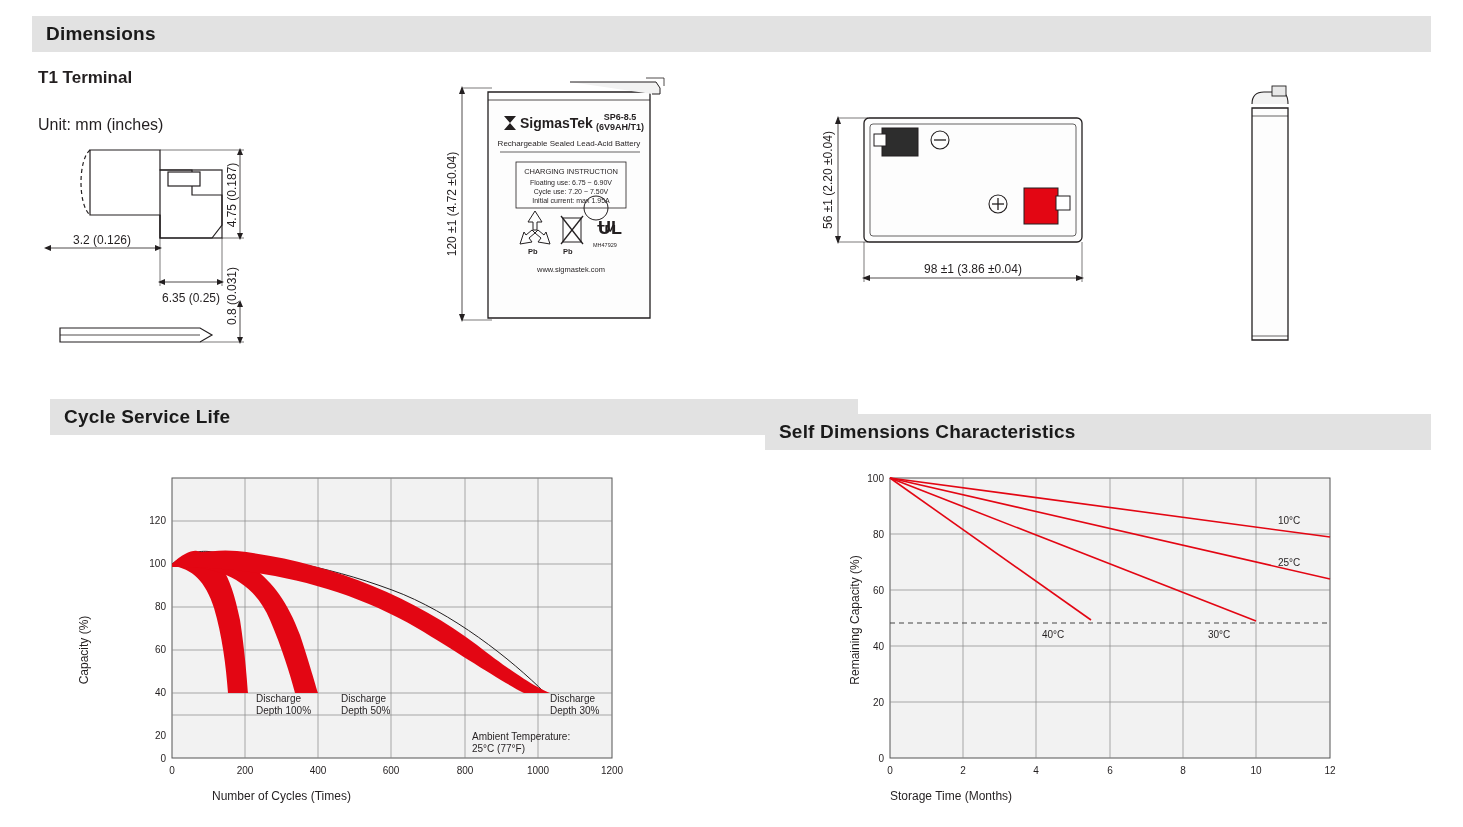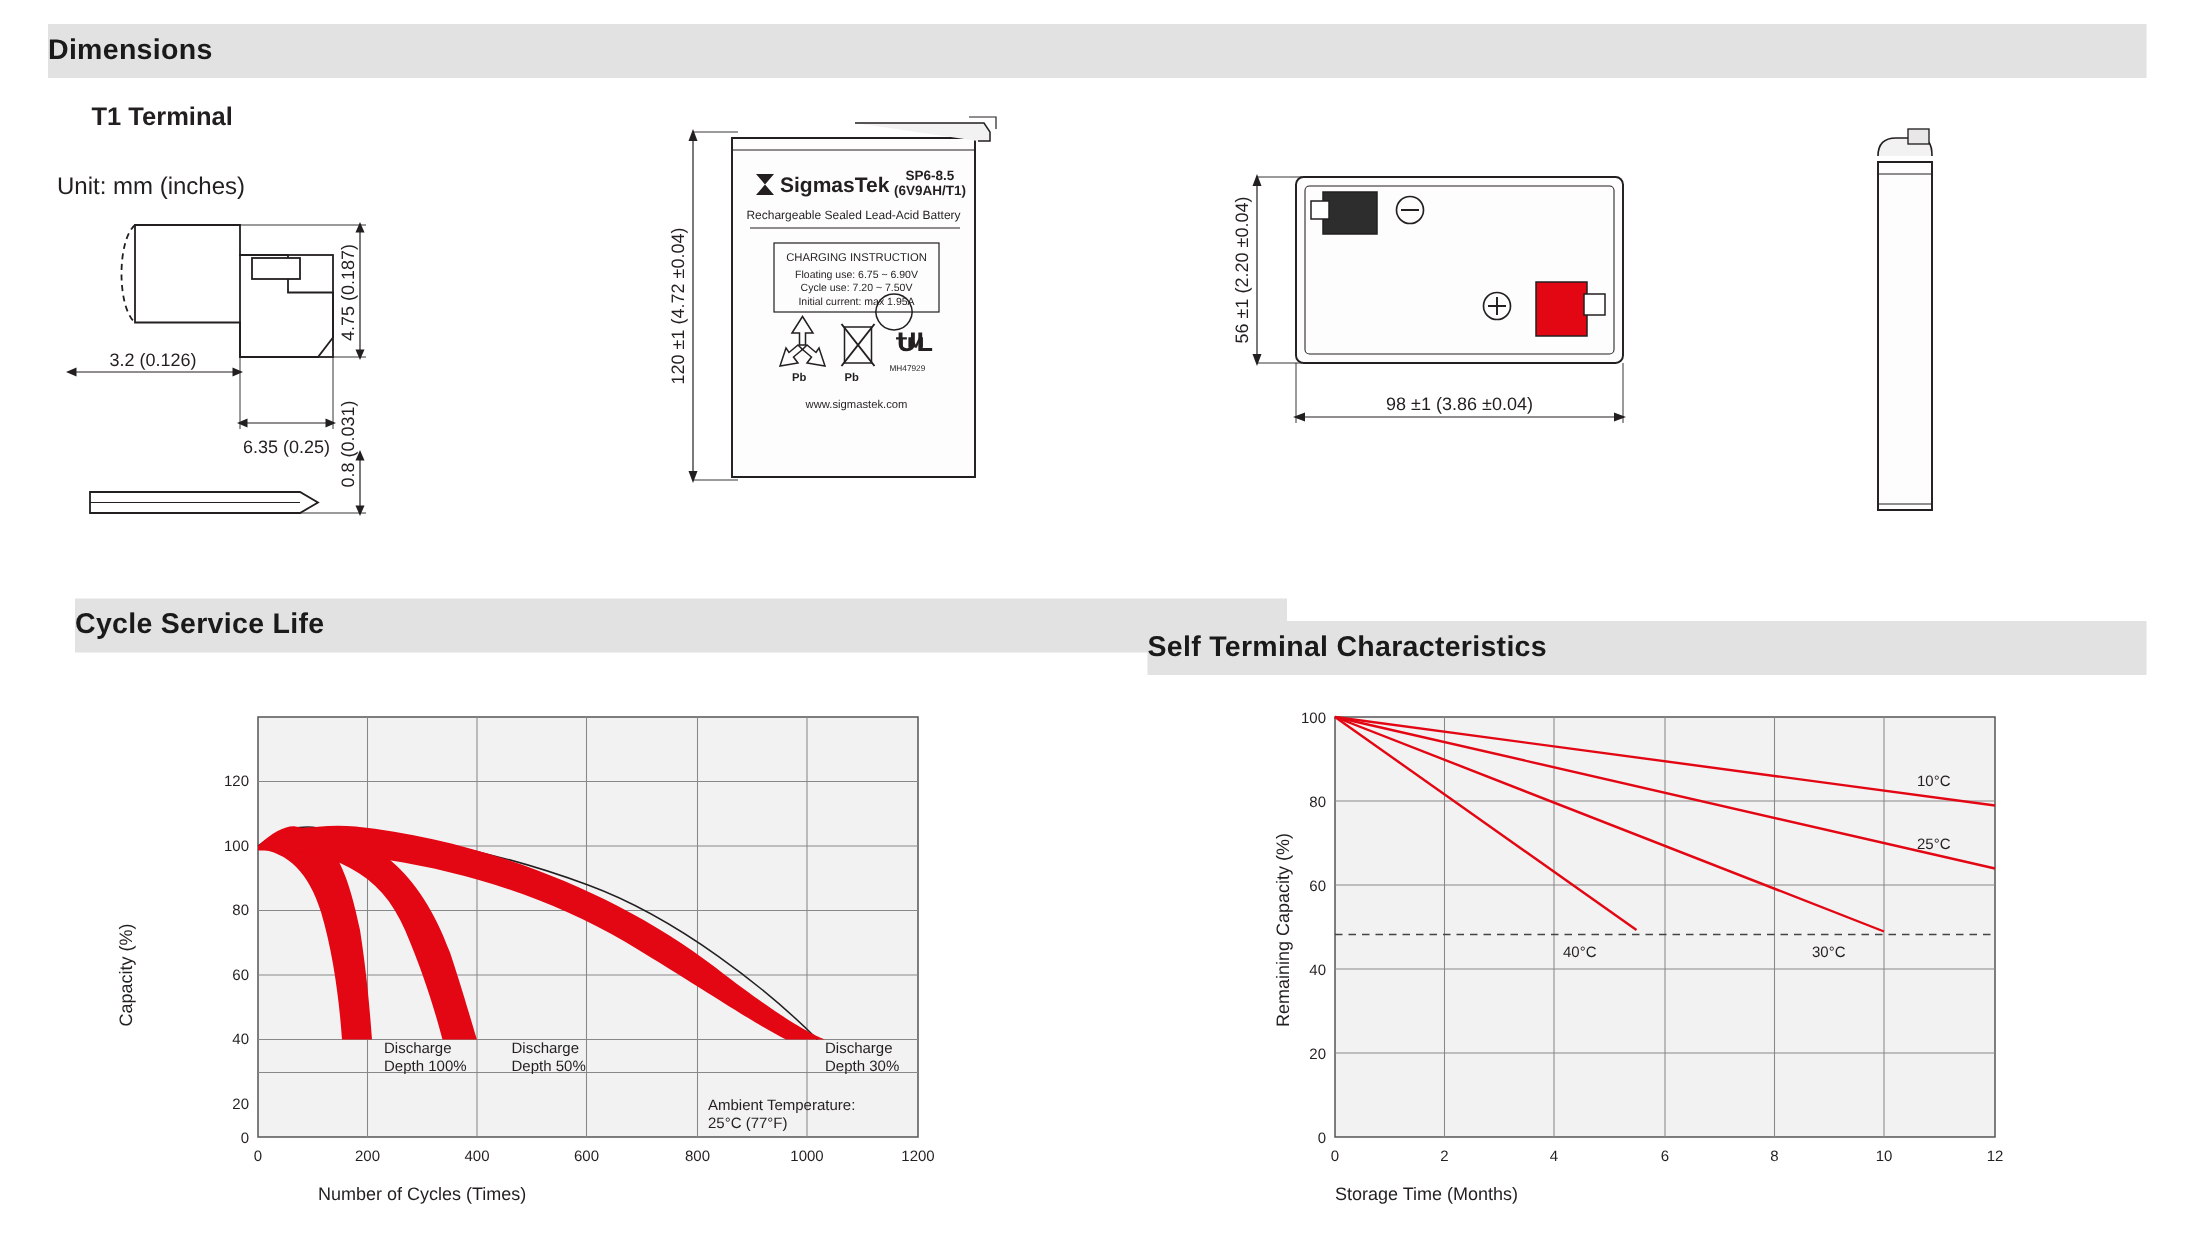"Dimensions" .section-bar { padding-left: none -> 14px }
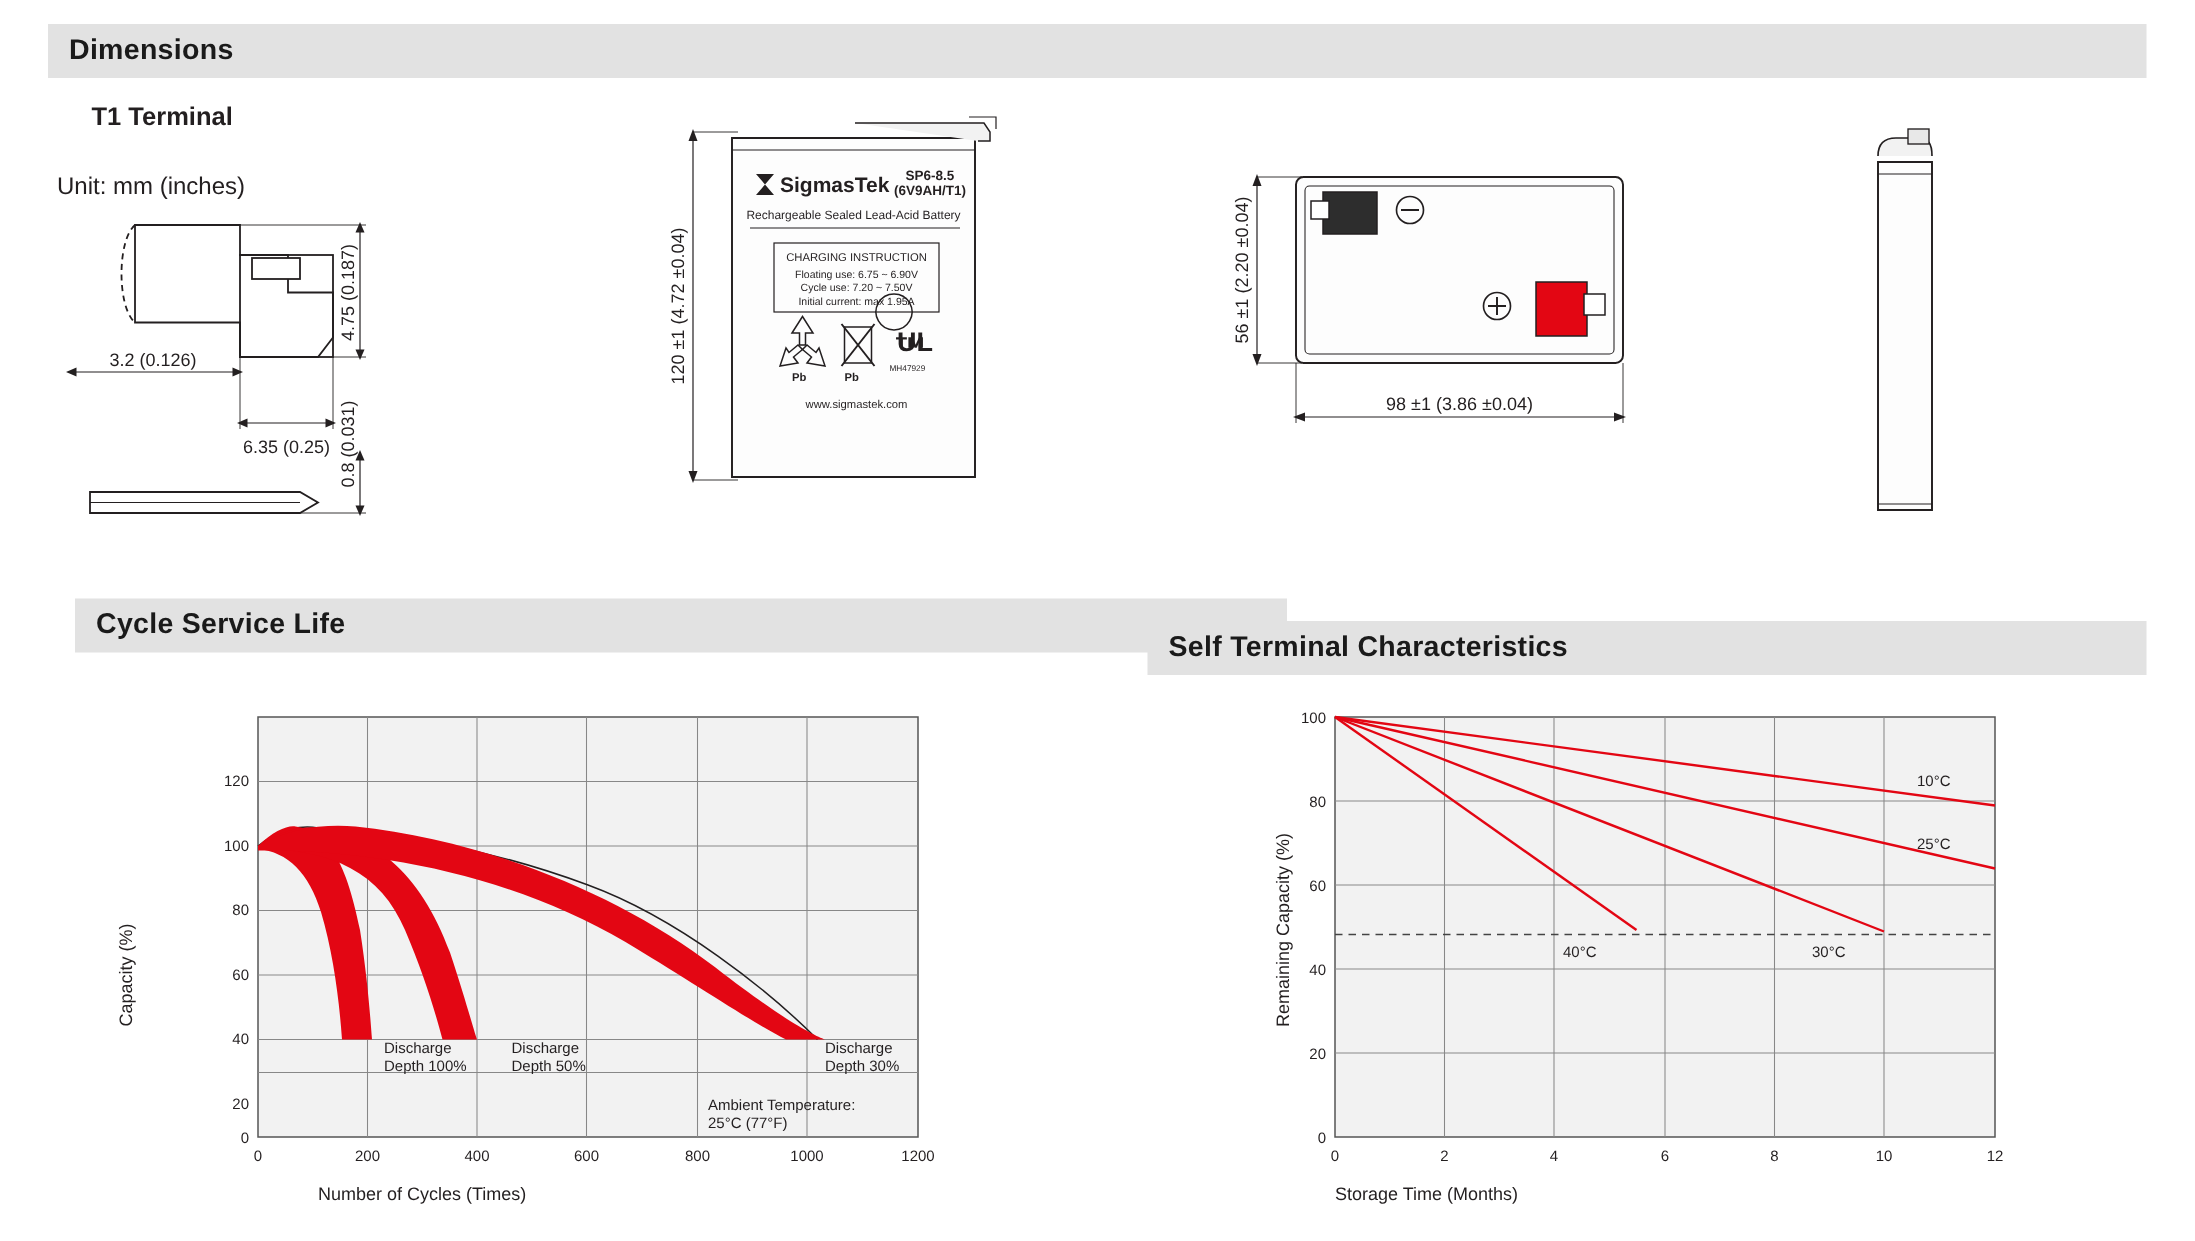"T1 Terminal" #terminal-label { margin-left: 23px -> none }
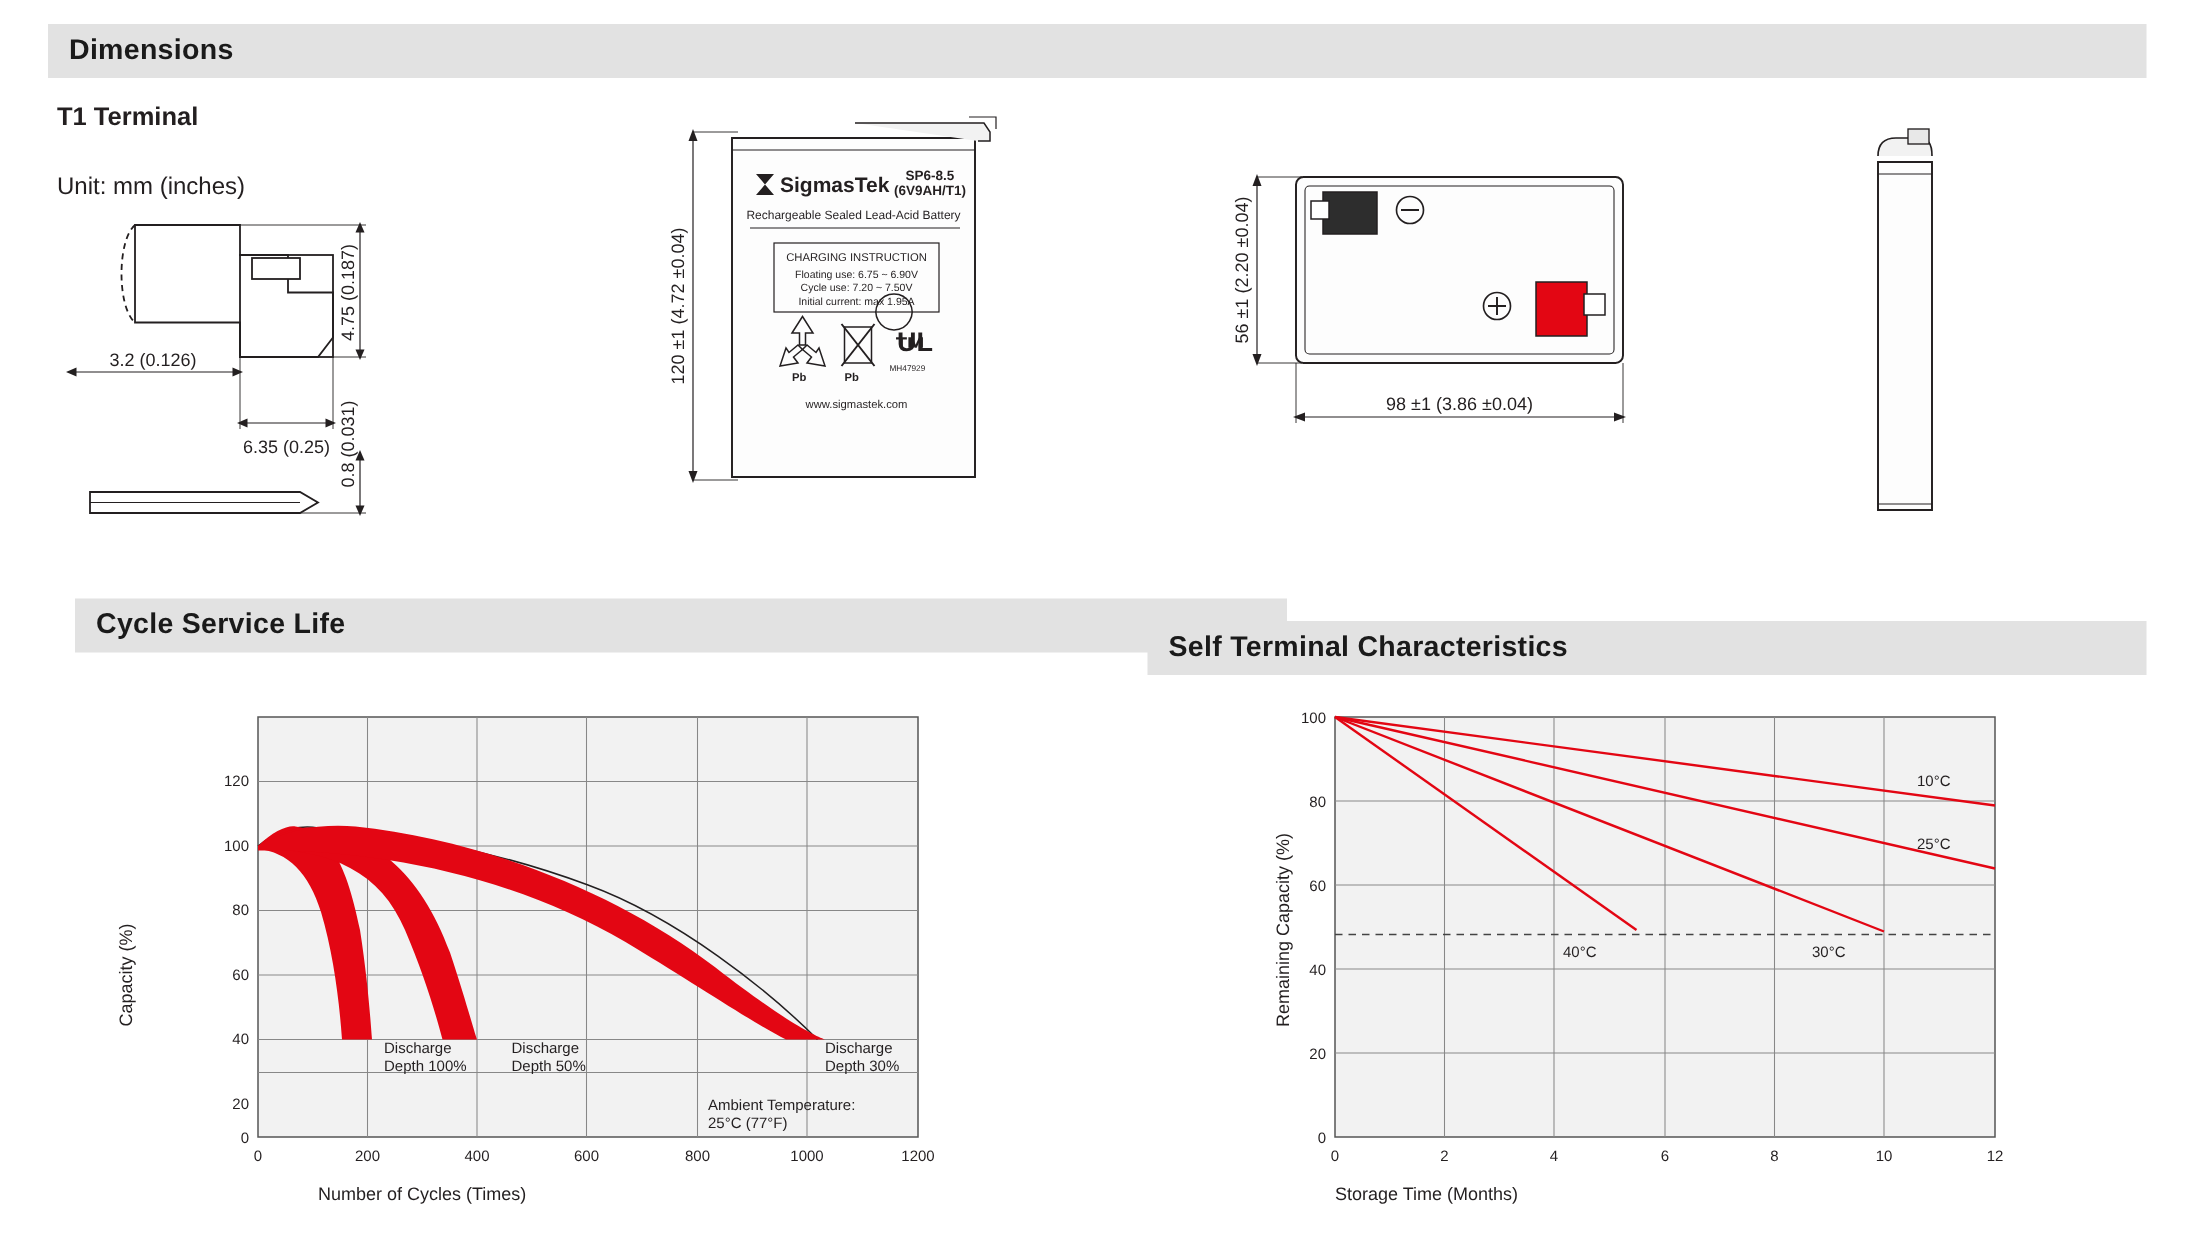"Self Terminal Characteristics" span.title { text: Terminal -> Dimensions }
